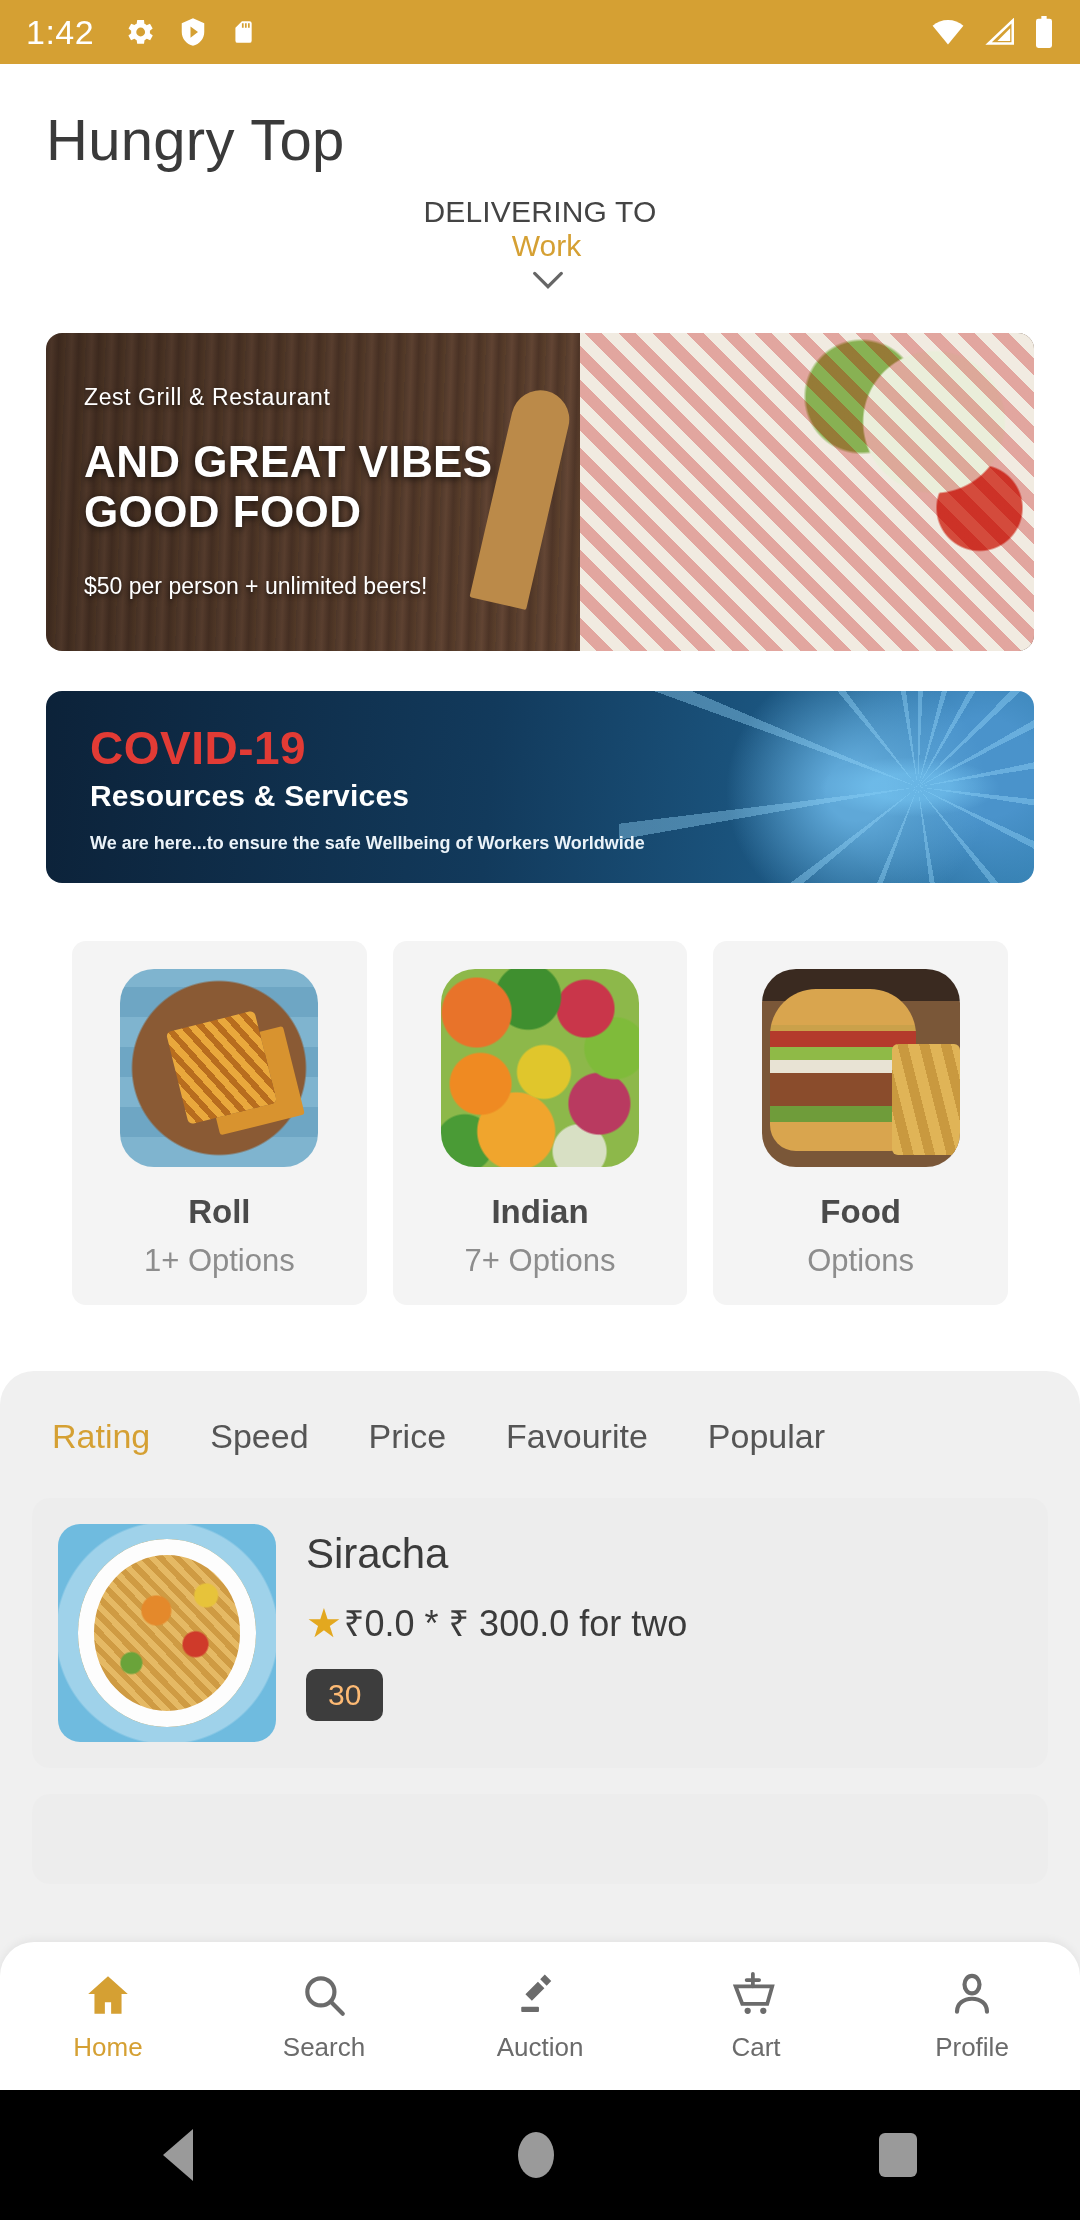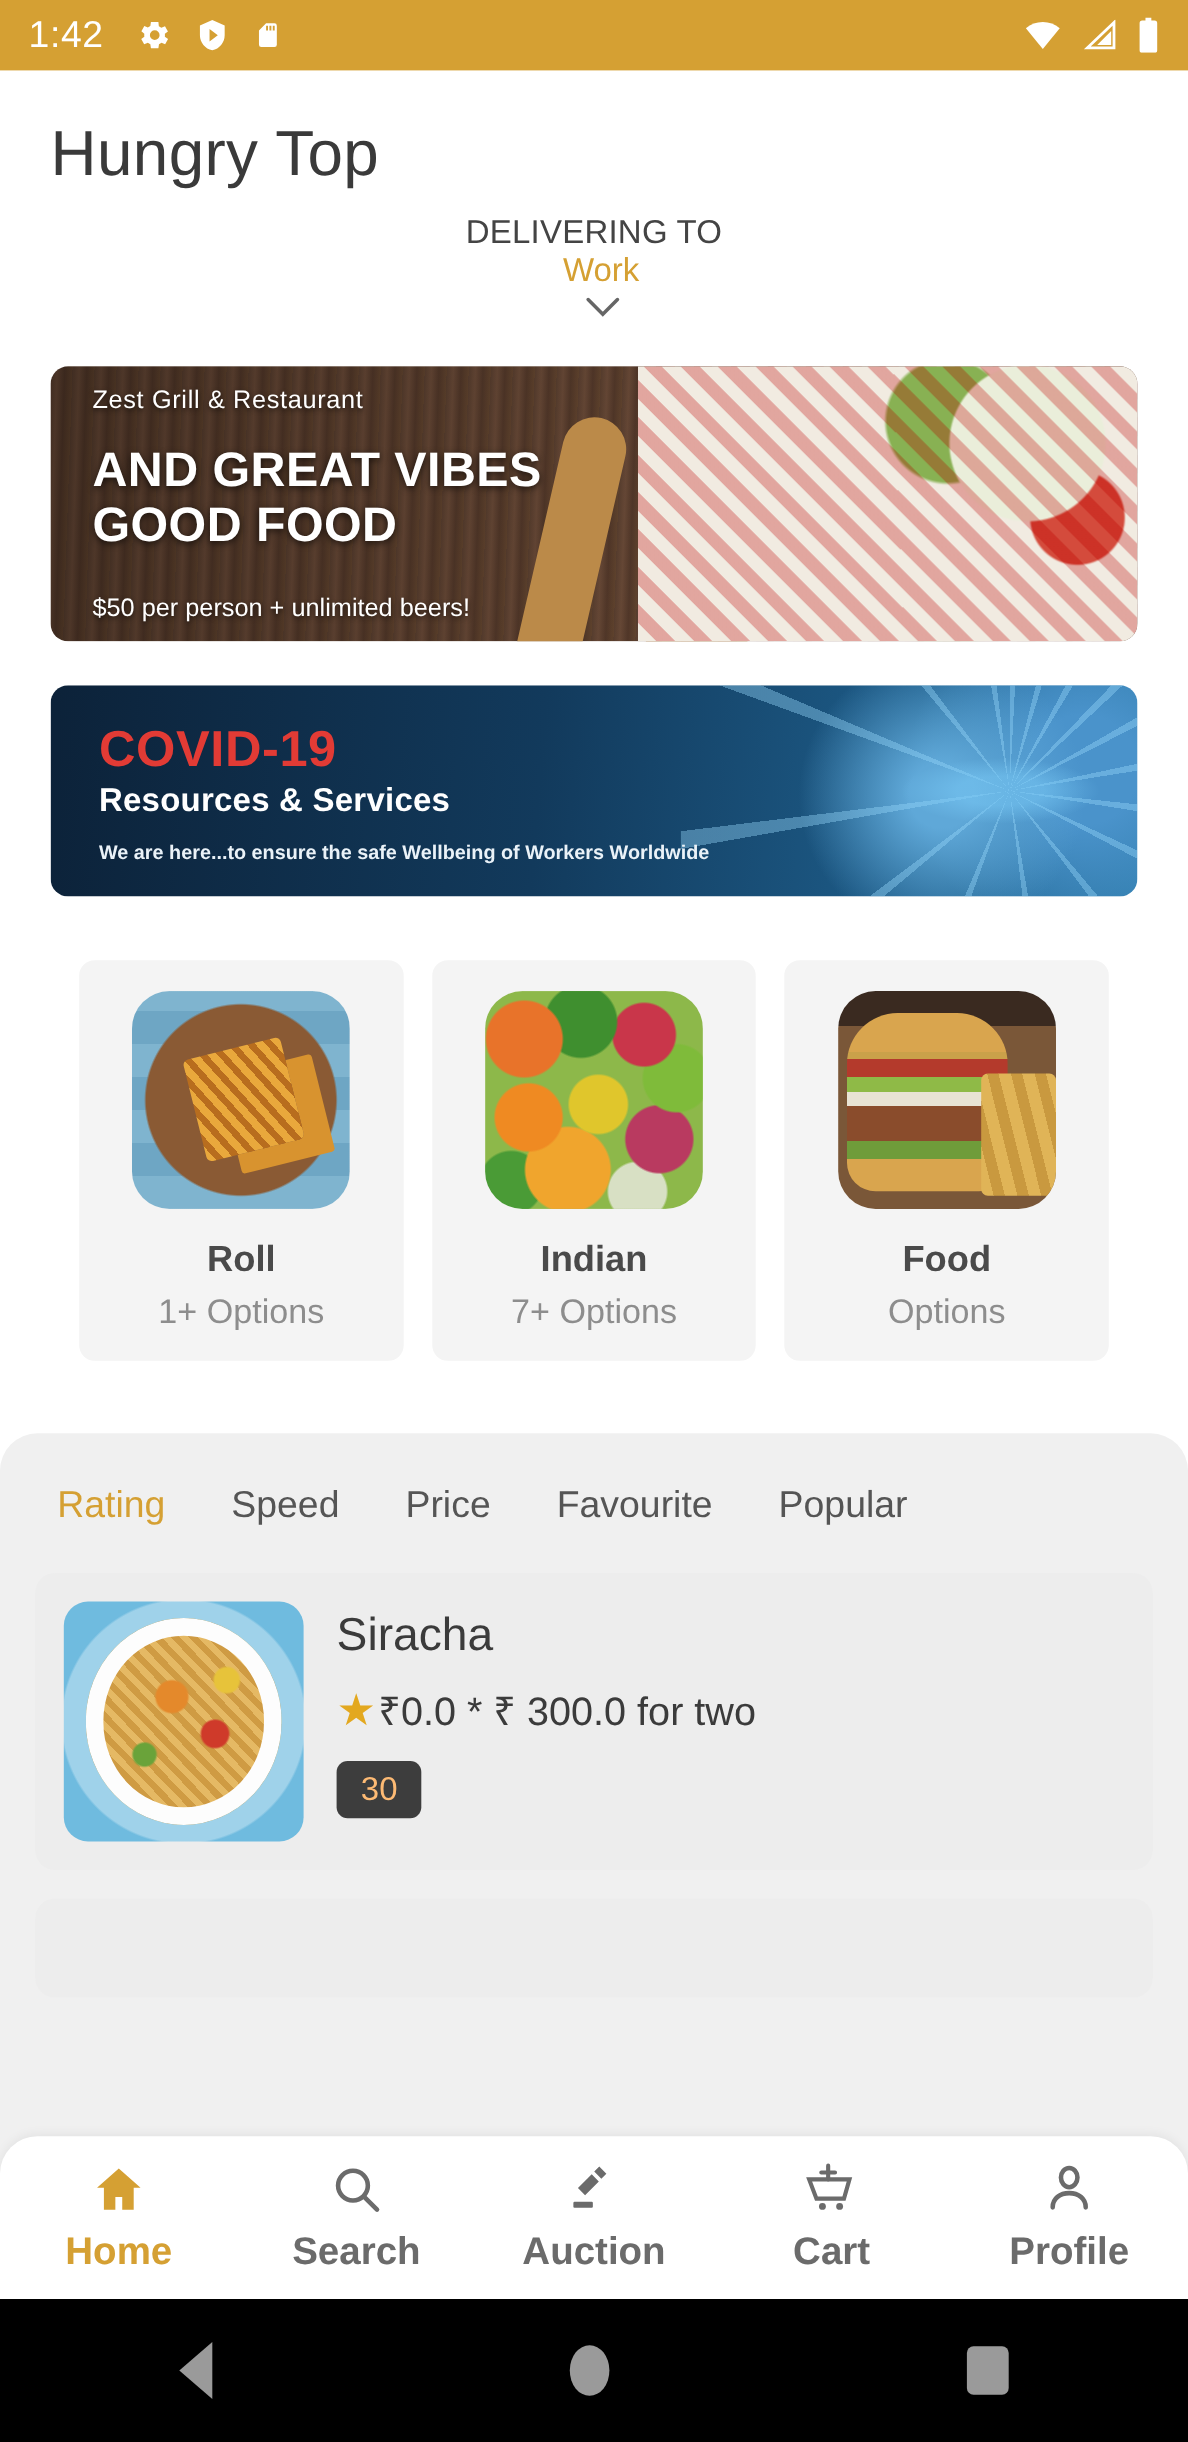"Zest Grill & Restaurant" .banner { height: 250px -> 318px }
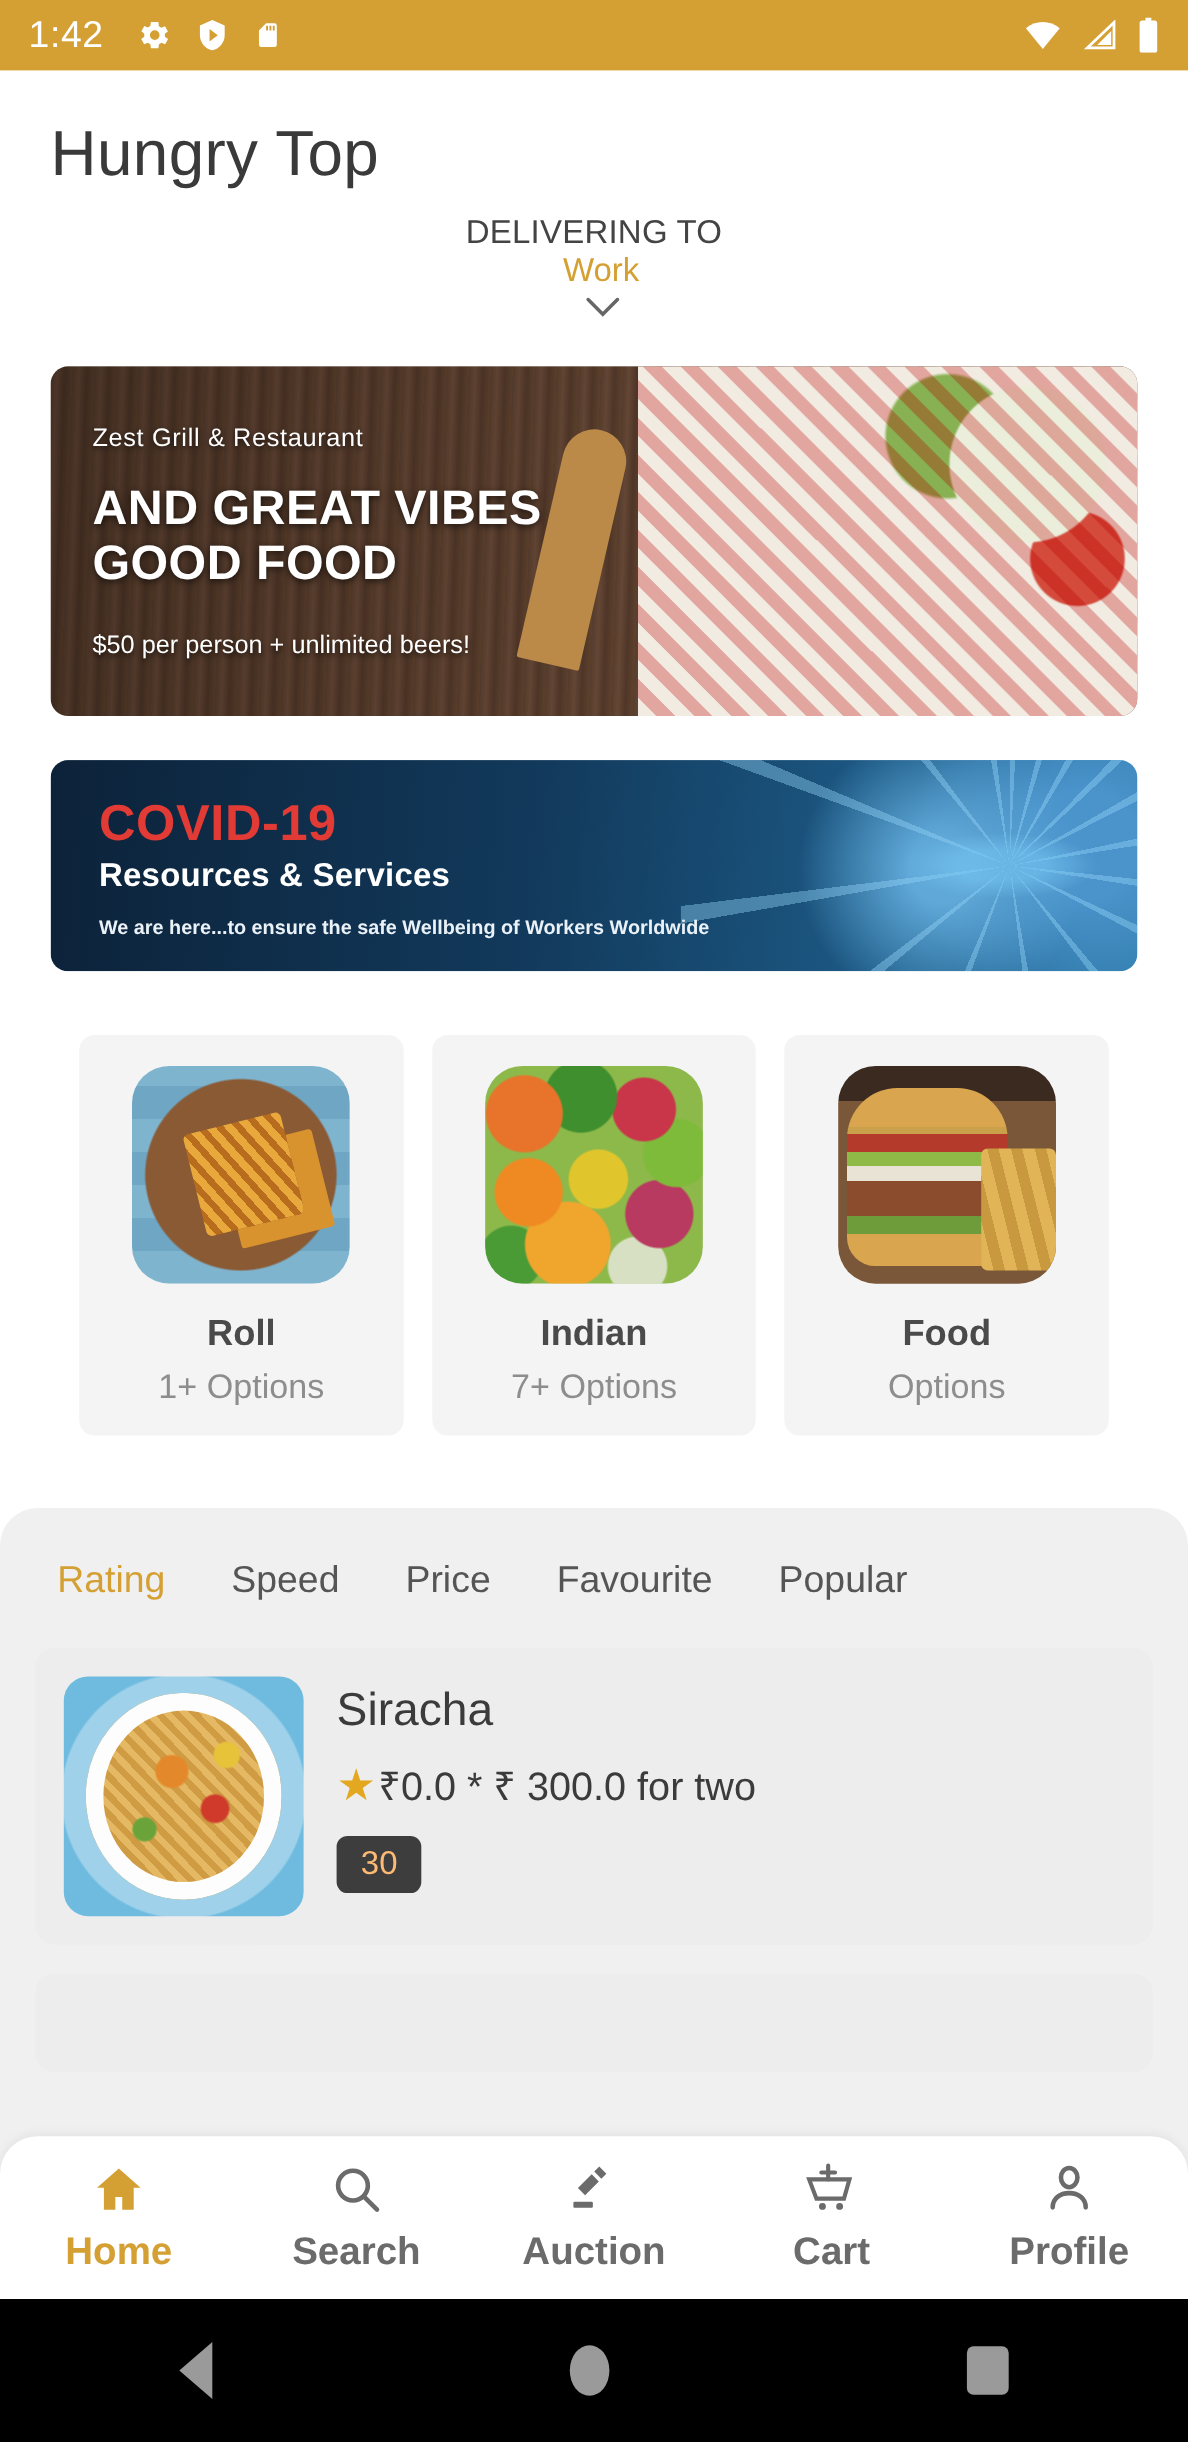"Home" .nav-label { font-size: 35px -> 26px; font-weight: bold -> none }
